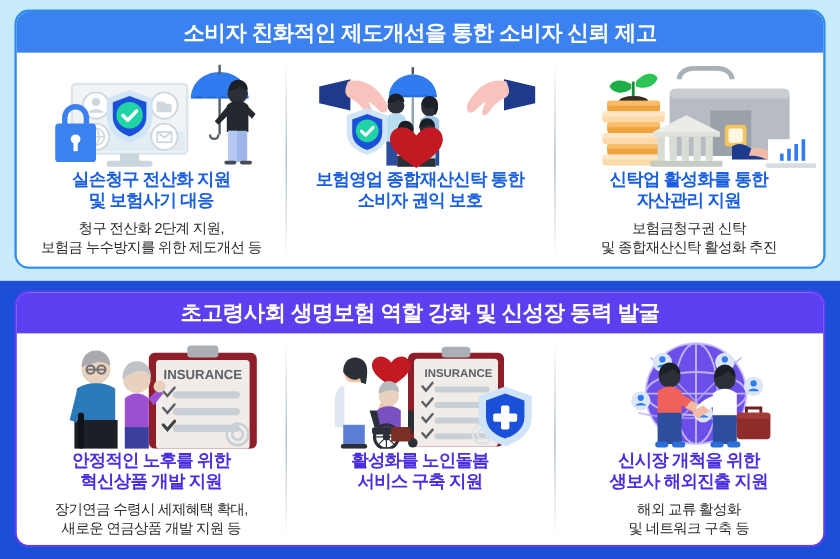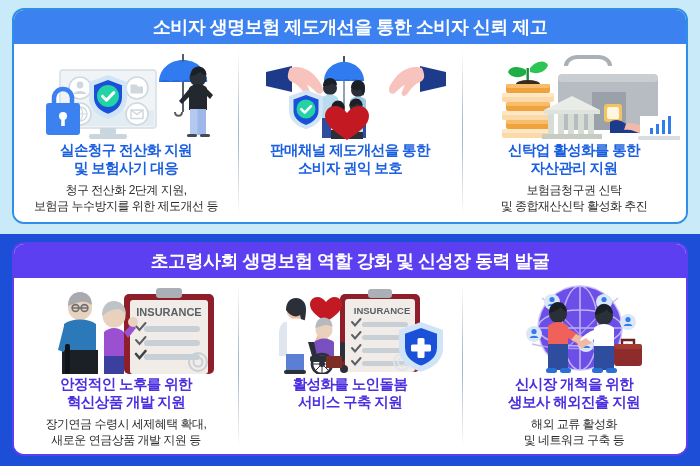"소비자 생명보험 제도개선을 통한 소비자" span.bar-title { text: 생명보험 -> 친화적인 }
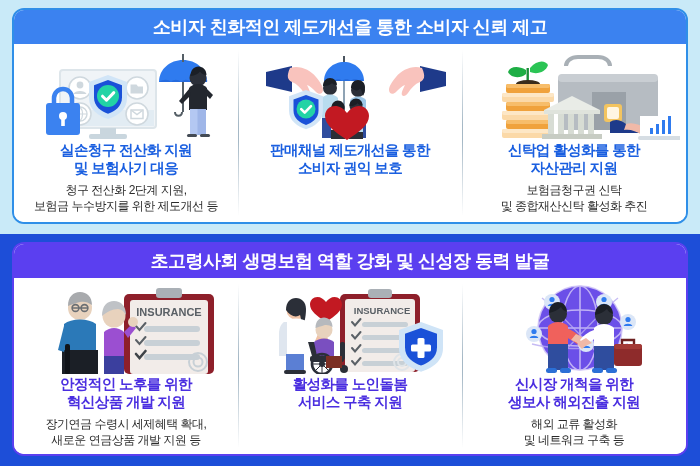"판매채널 제도개선을 통한" div.card-title { text: 판매채널 제도개선을 -> 보험영업 종합재산신탁 }
